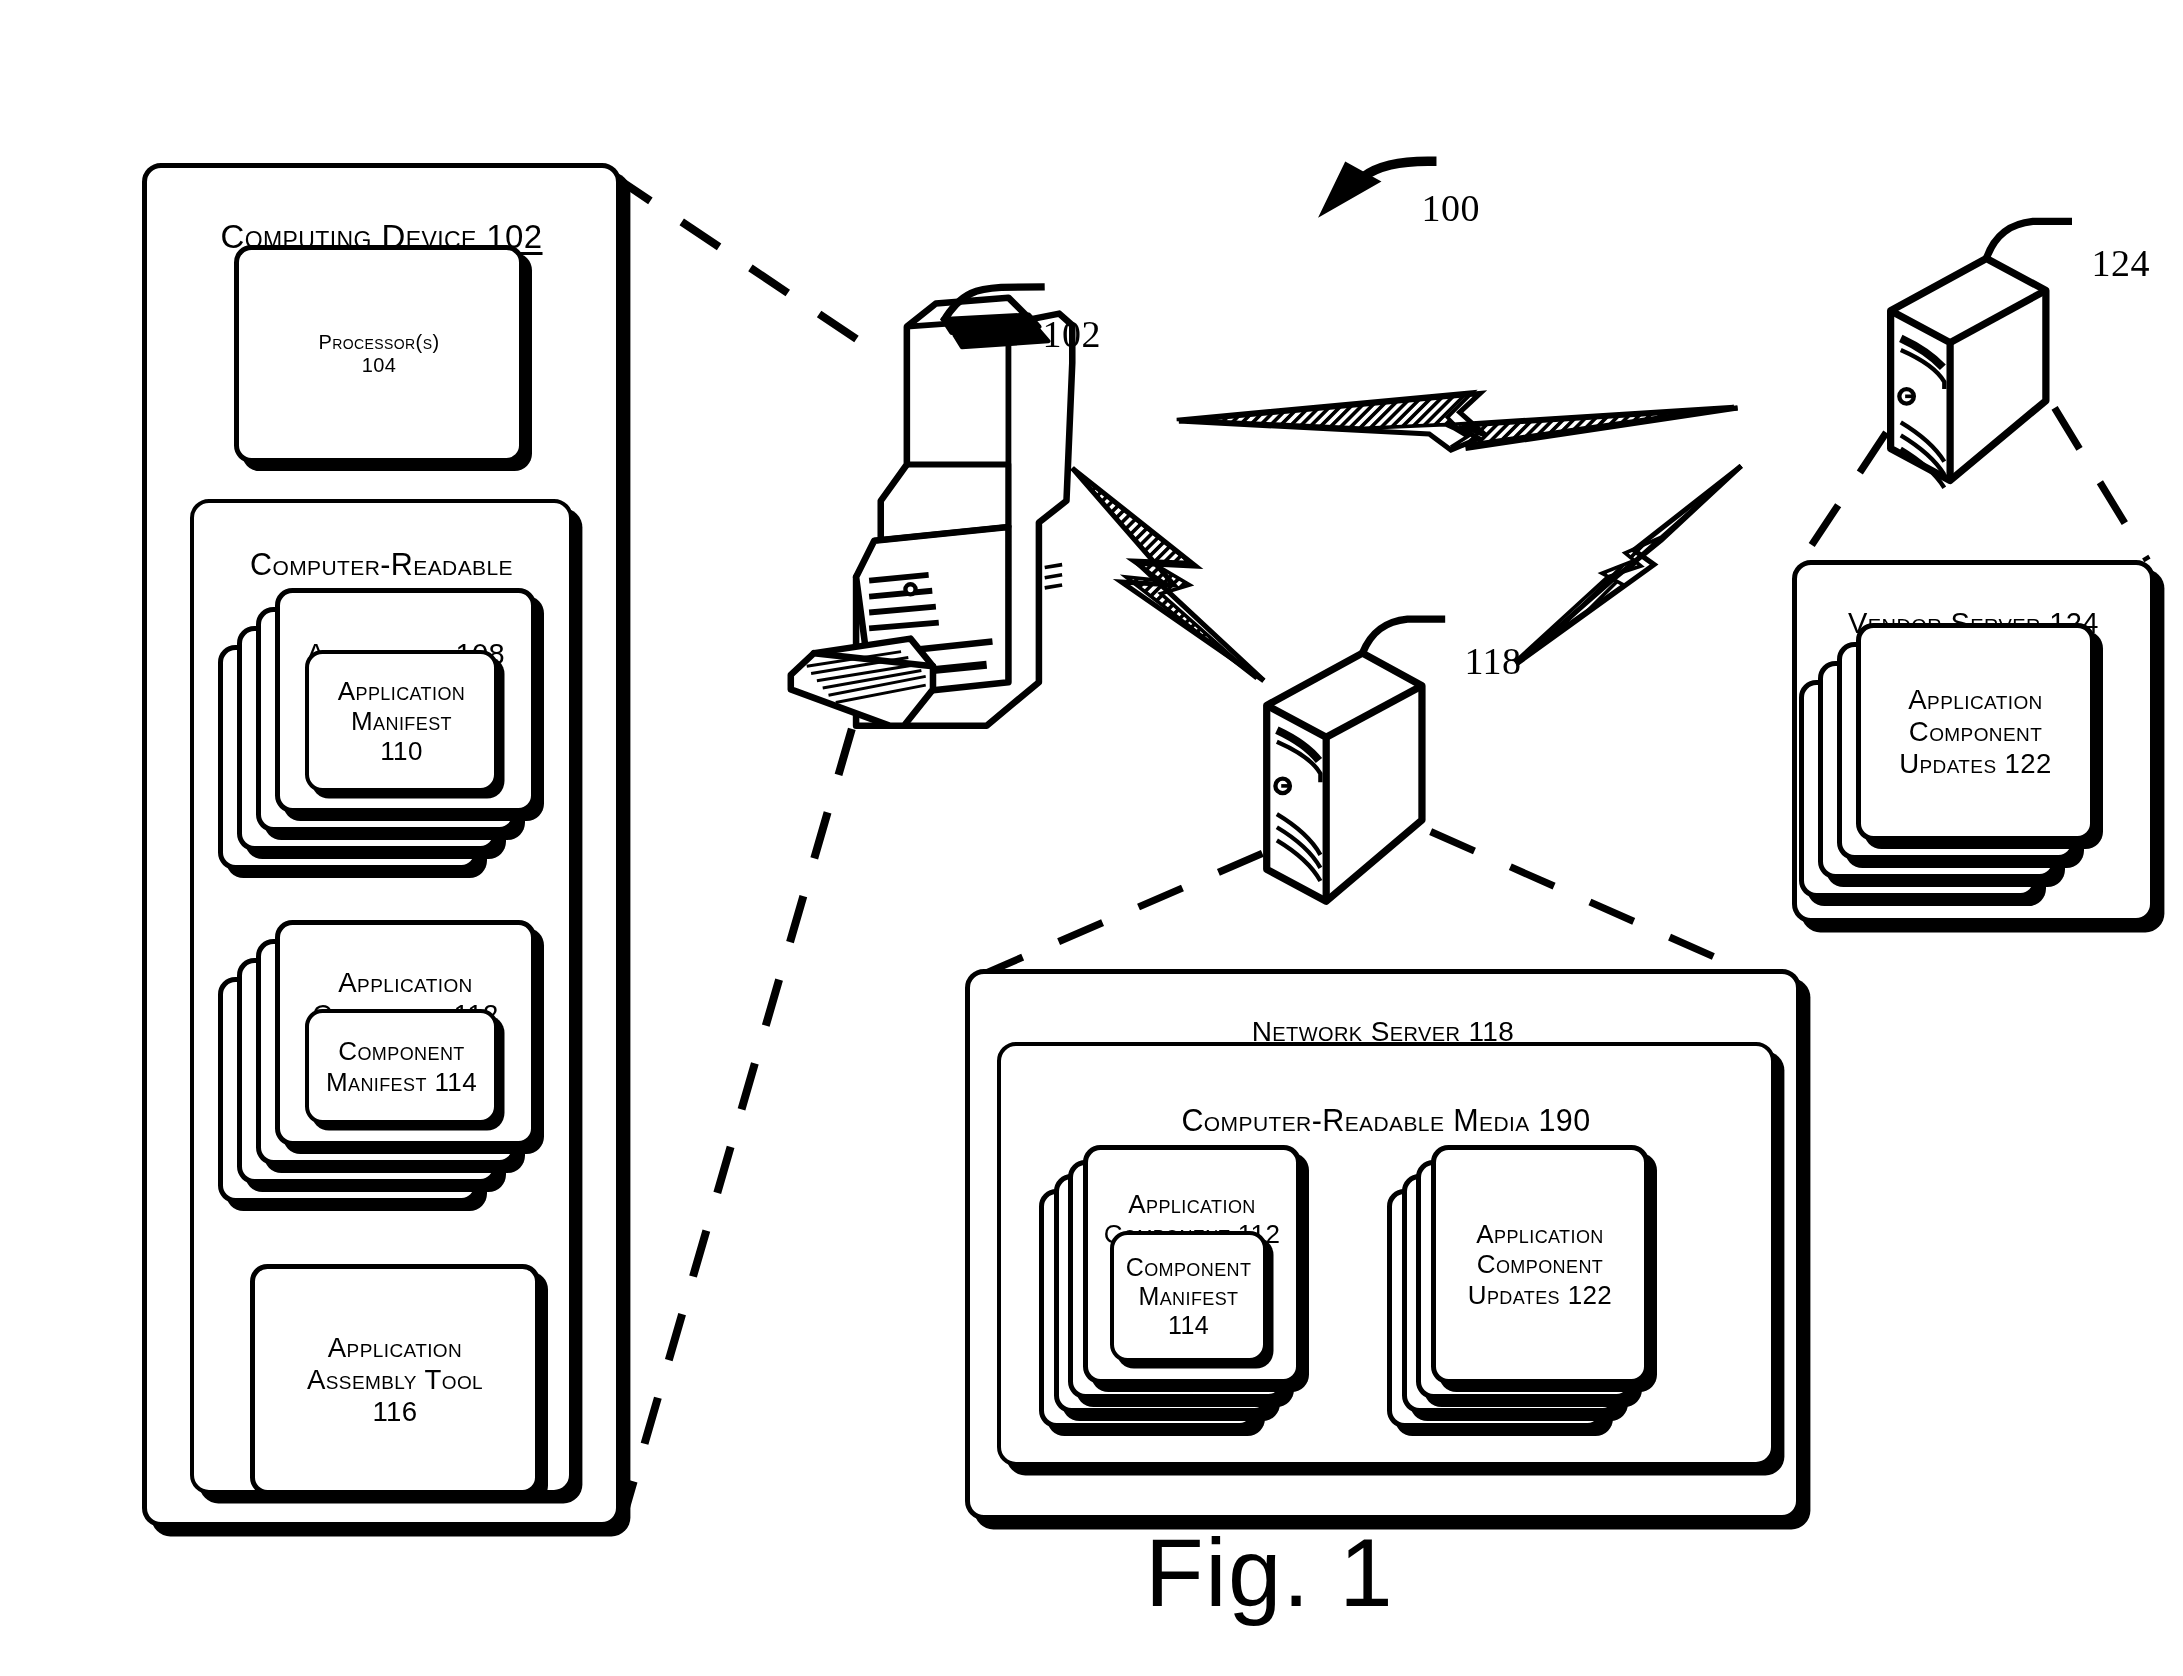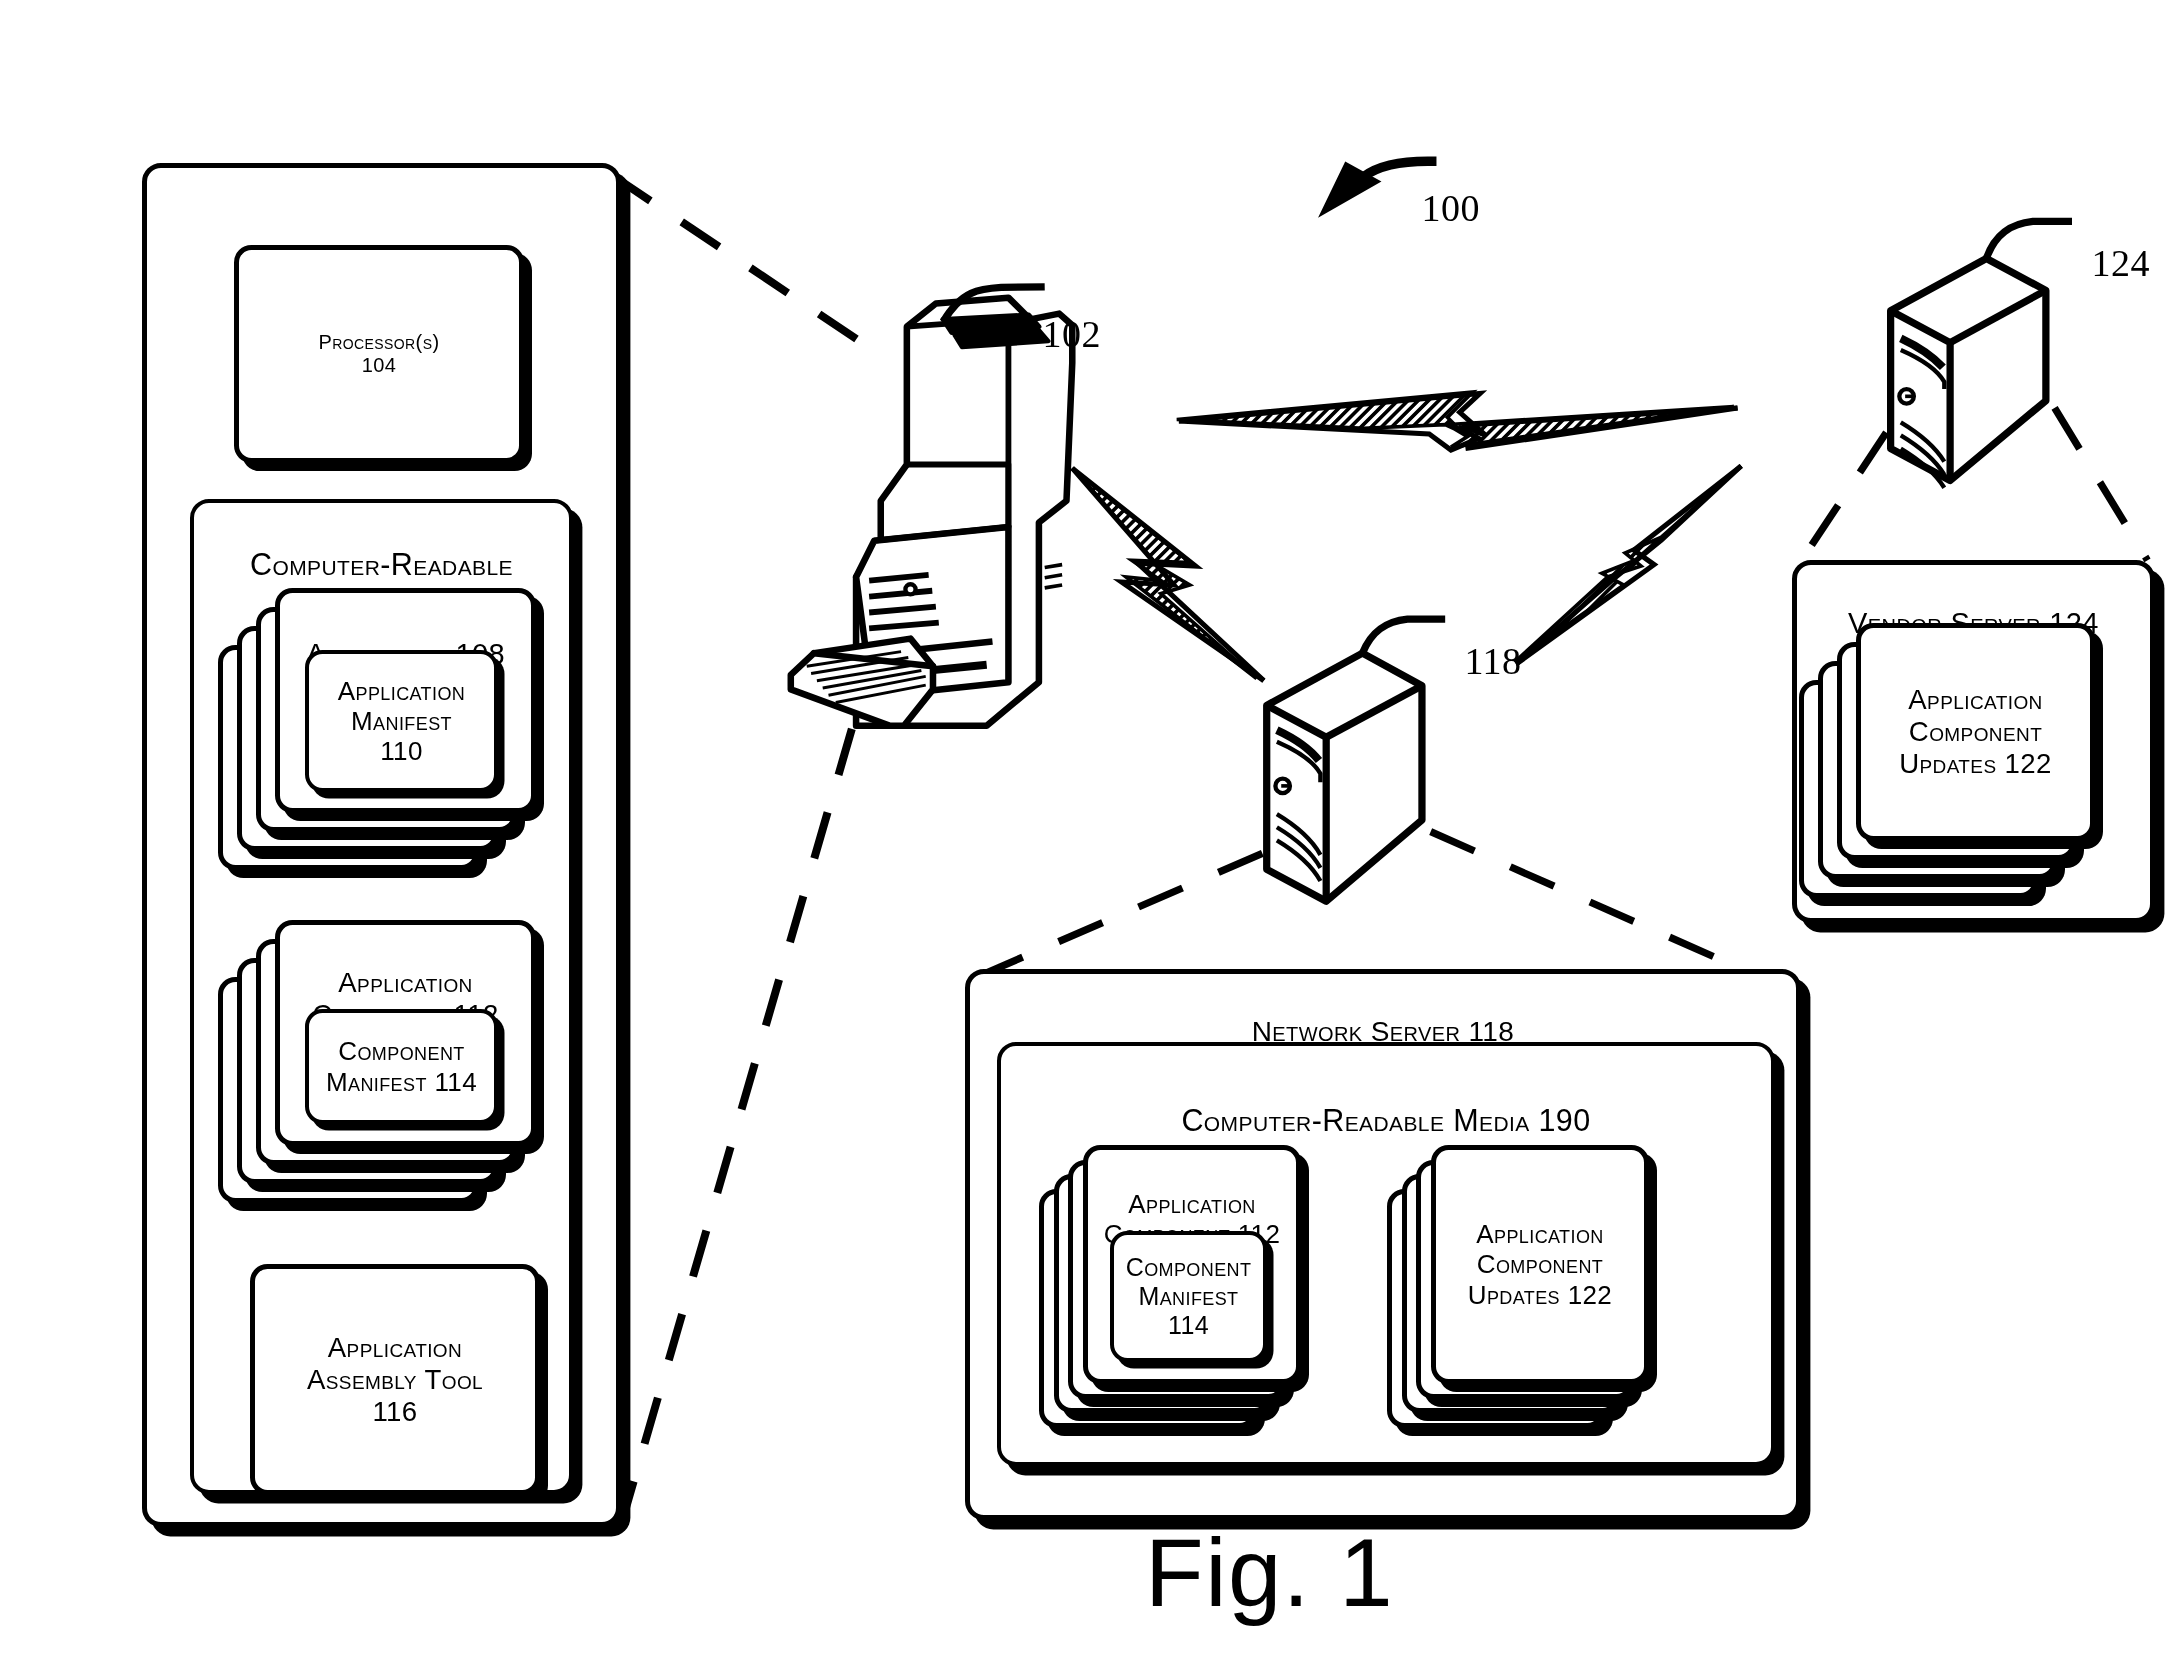"Computing Device 102" div.panel-title { html: none -> <div> <span>Computing Device </span><span>102</span> </div> }
